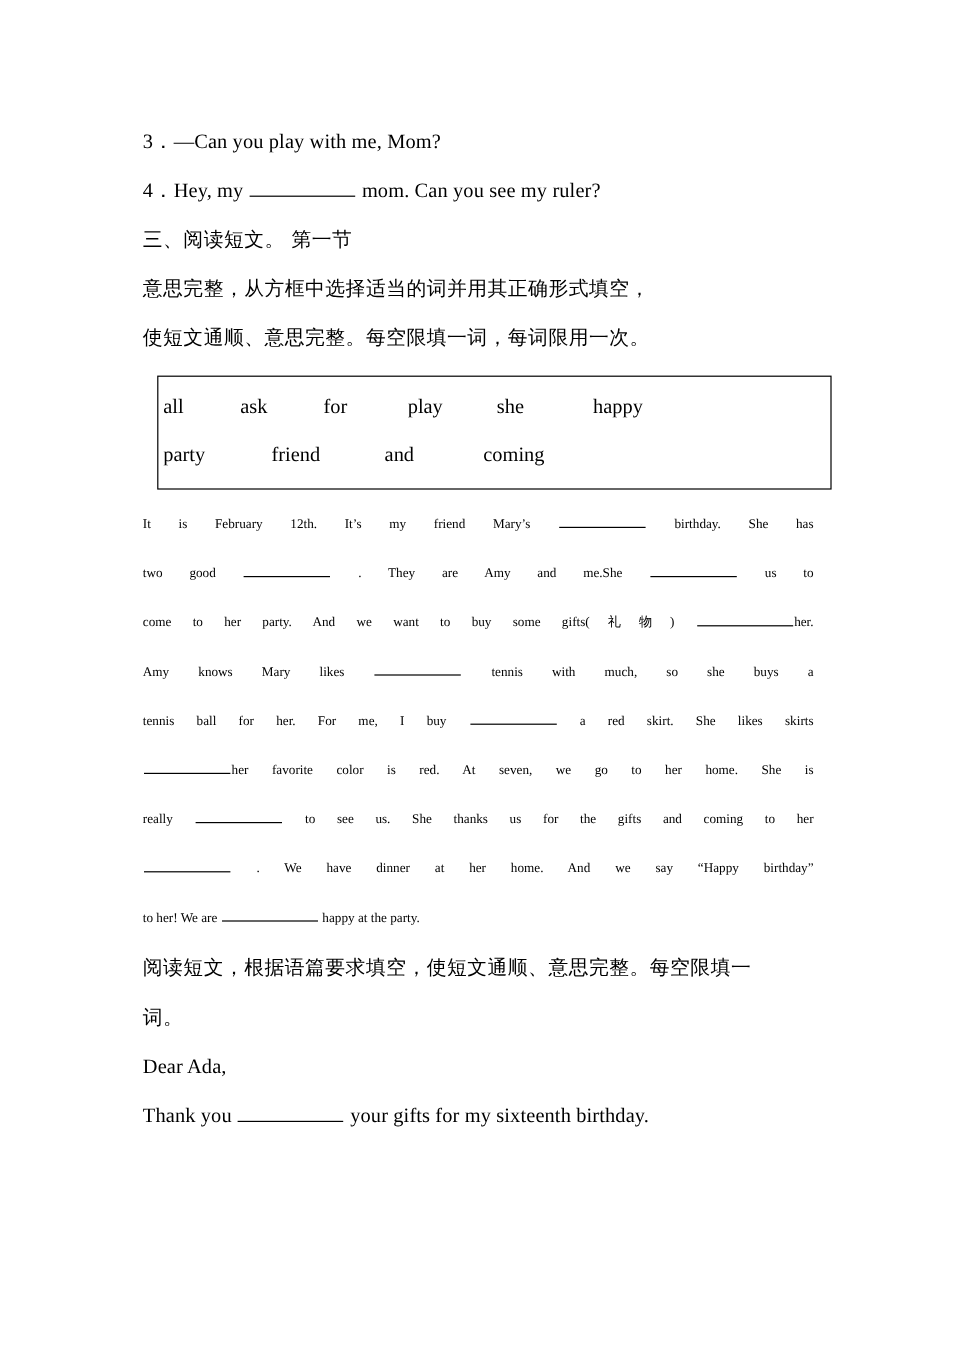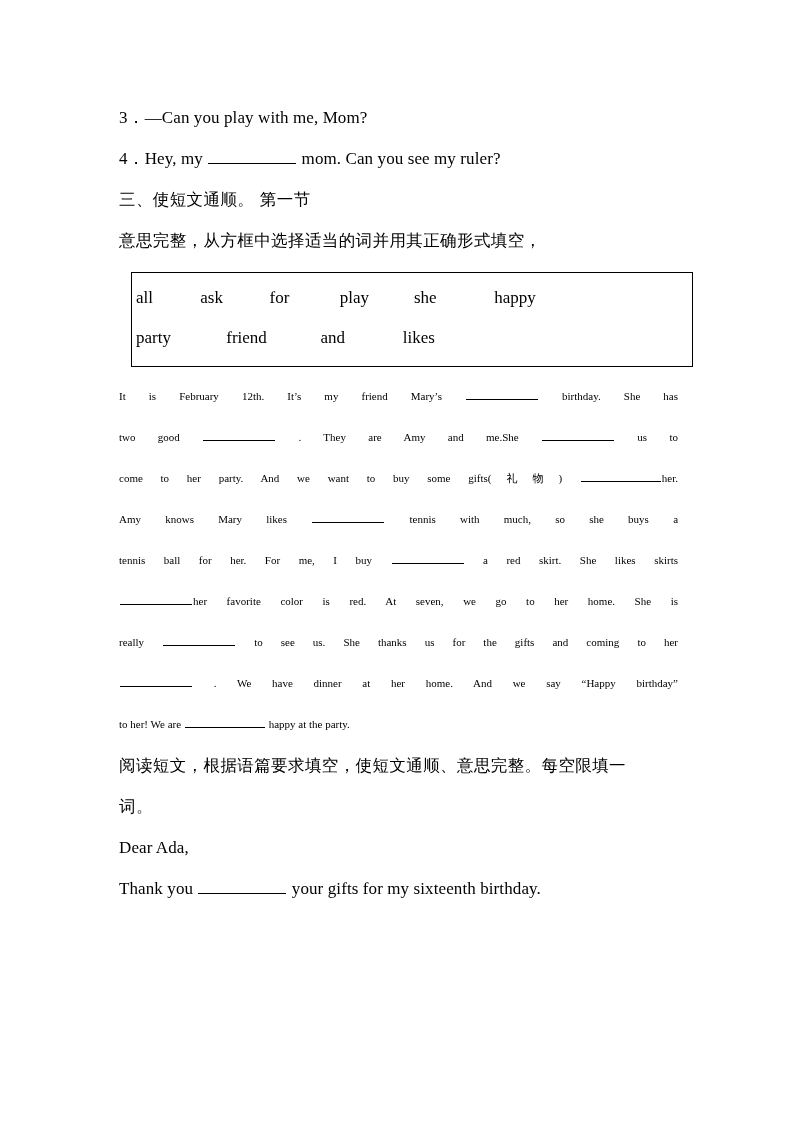"三、使短文通顺。 第一节" div.line { text: 使短文通顺 -> 阅读短文 }
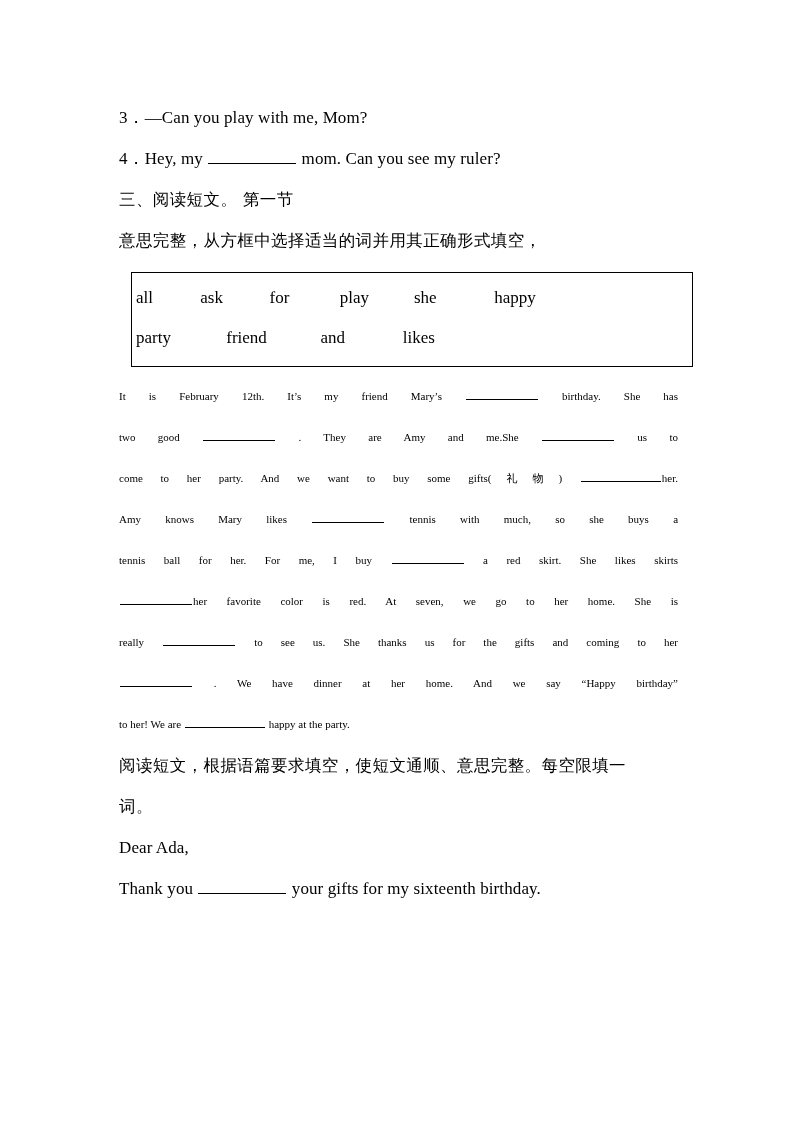"使短文通顺、意思完整。每空限填一词，每词限用一次。" div.line { html: none -> <div>使短文通顺、意思完整。每空限填一词，每词限用一次。</div> }
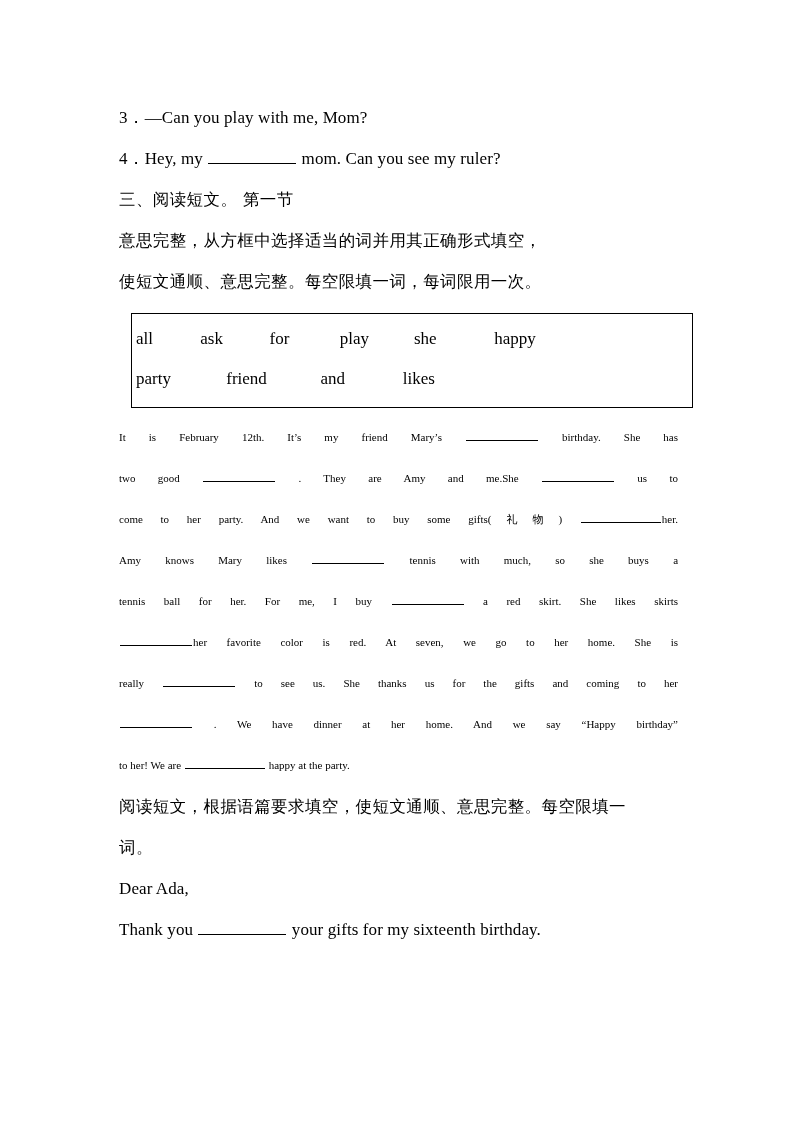"likes" span.w { text: likes -> coming }
